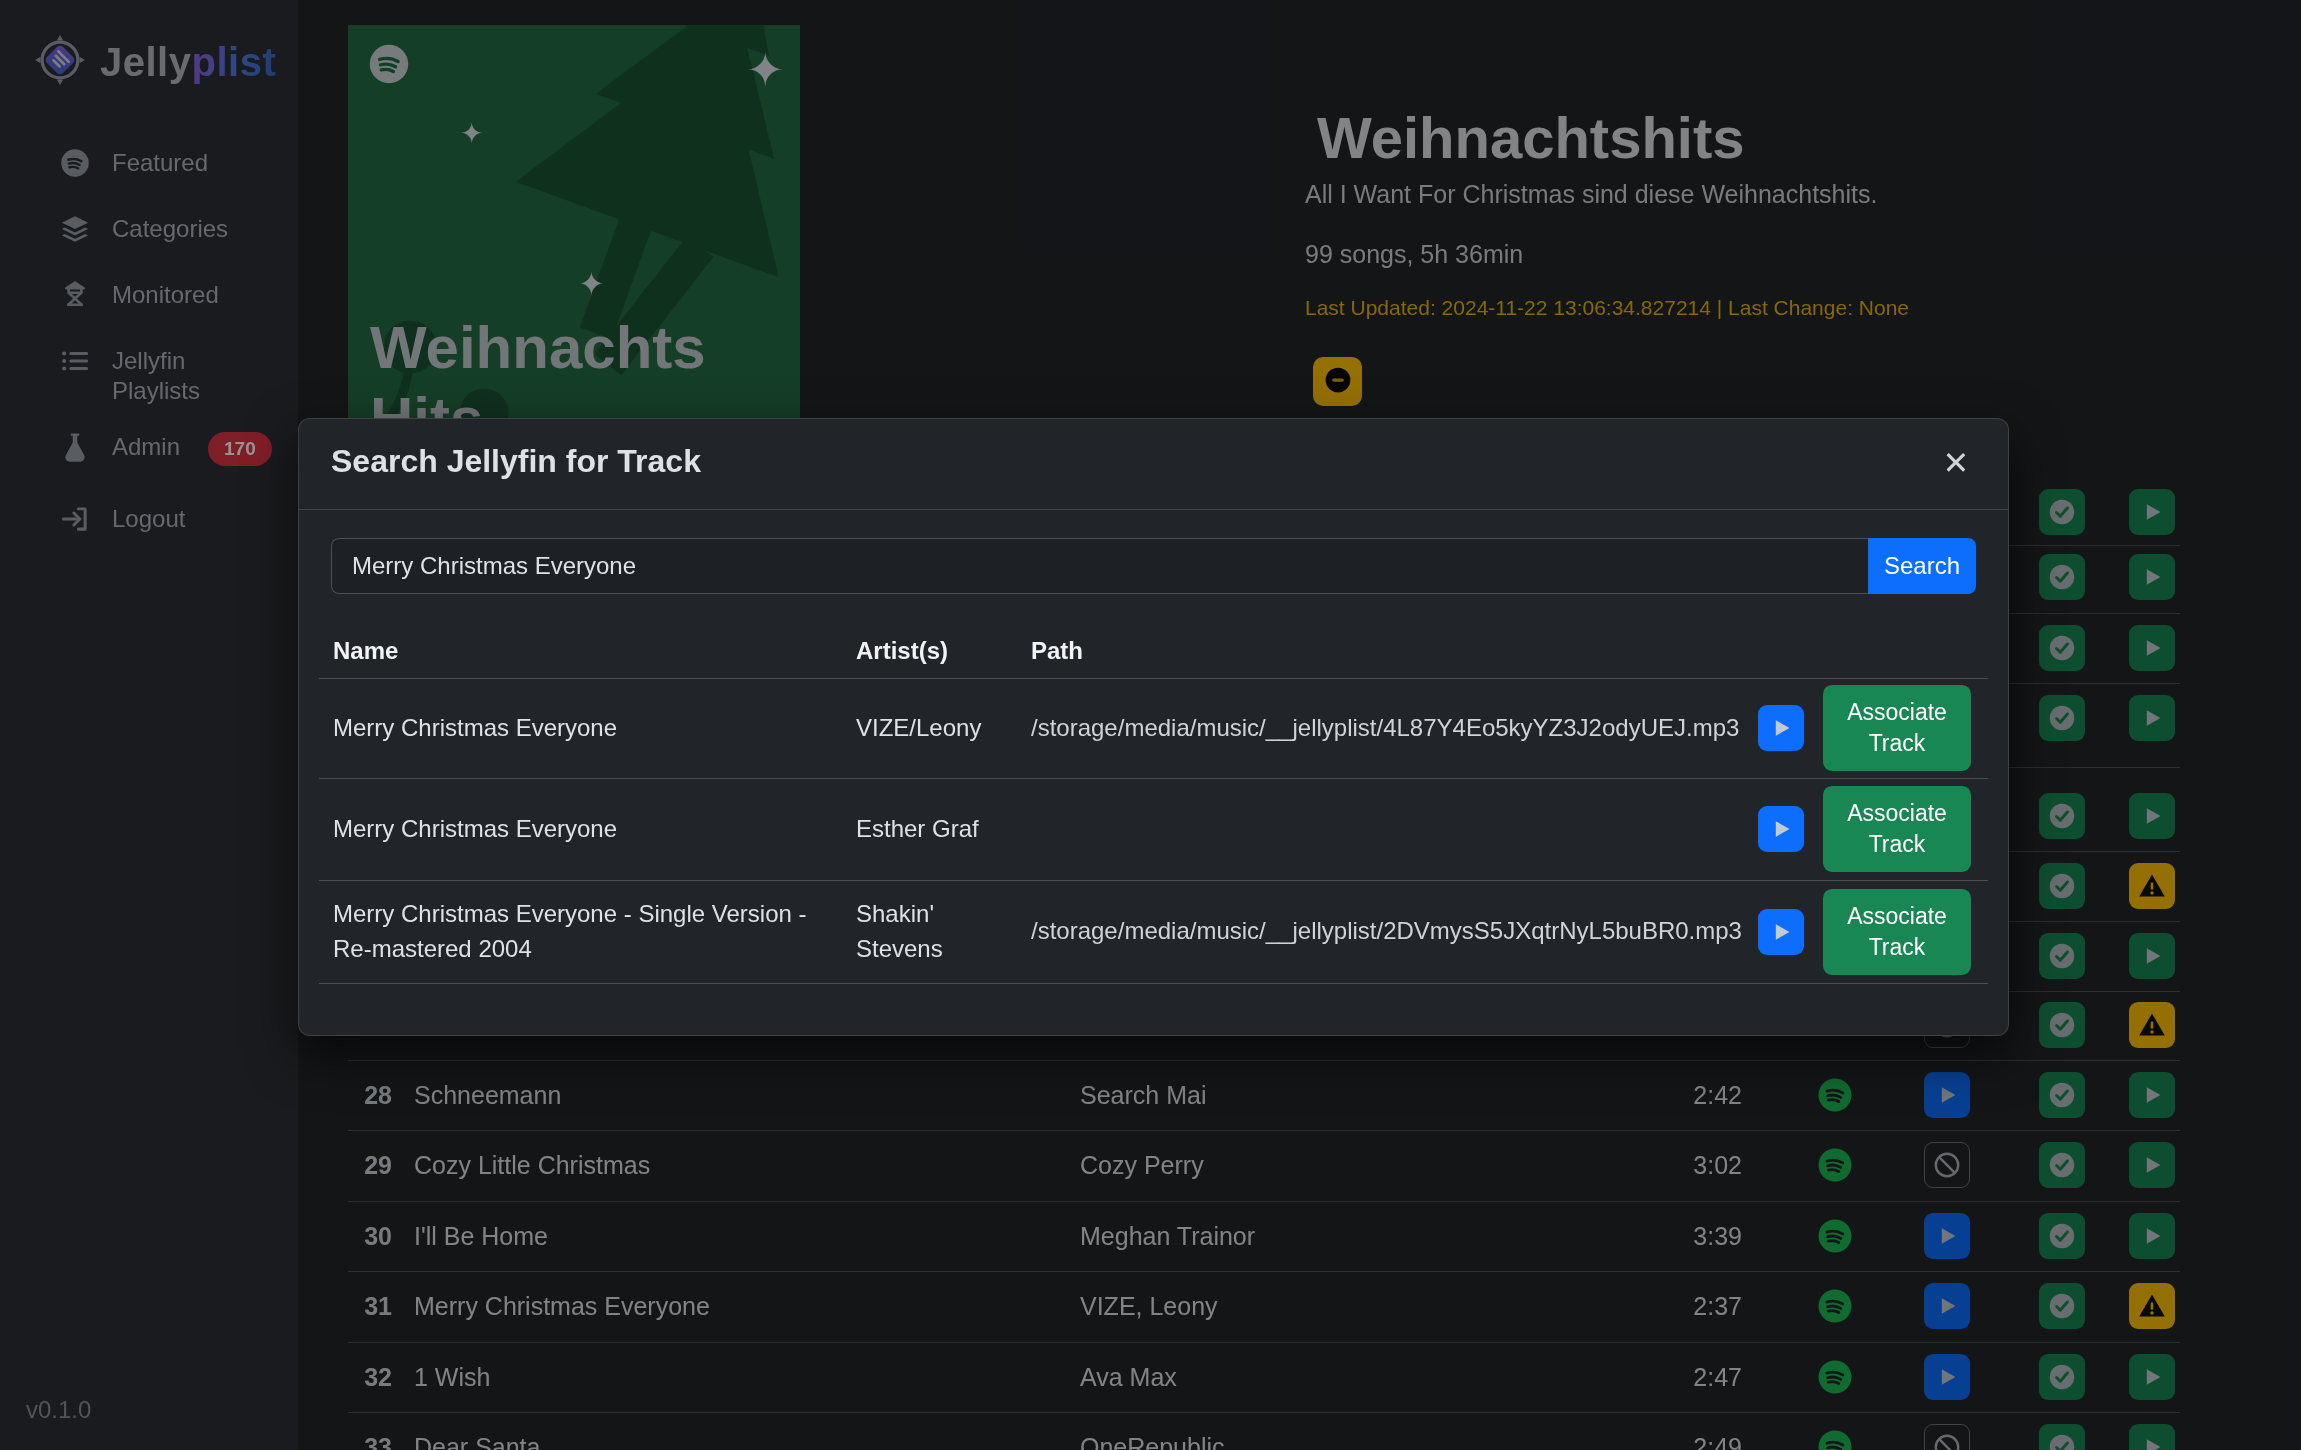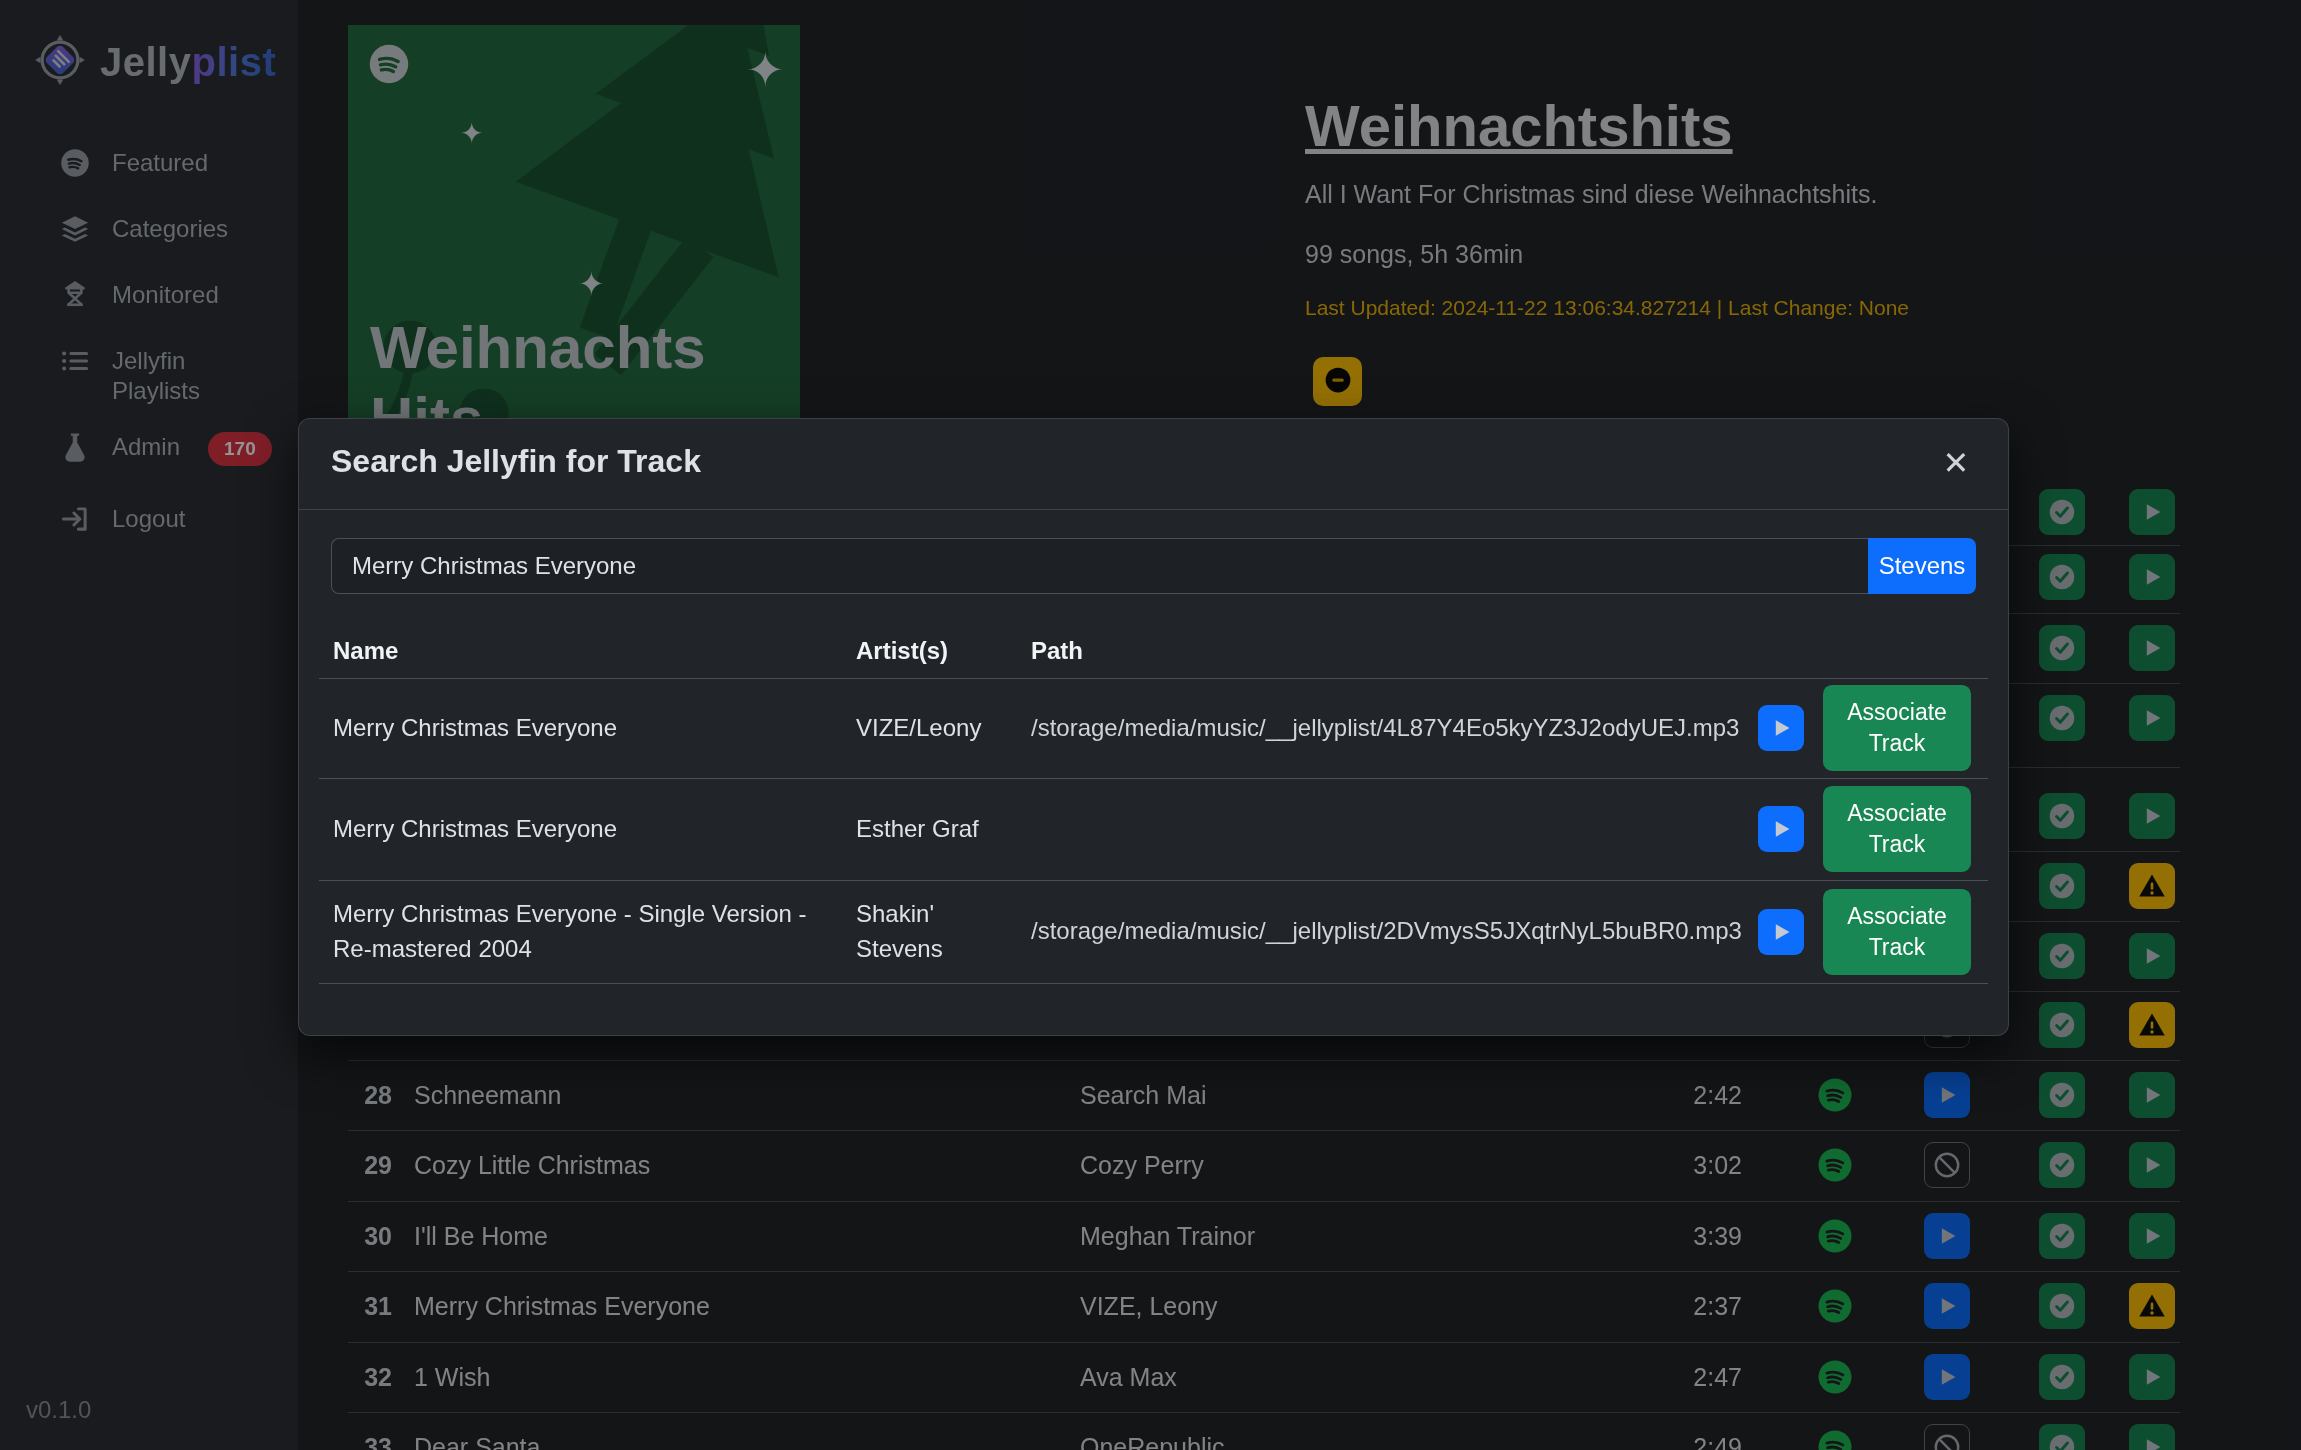"Weihnachtshits" h1.ph-title { margin: 0 -> 12px; text-decoration: underline -> none }
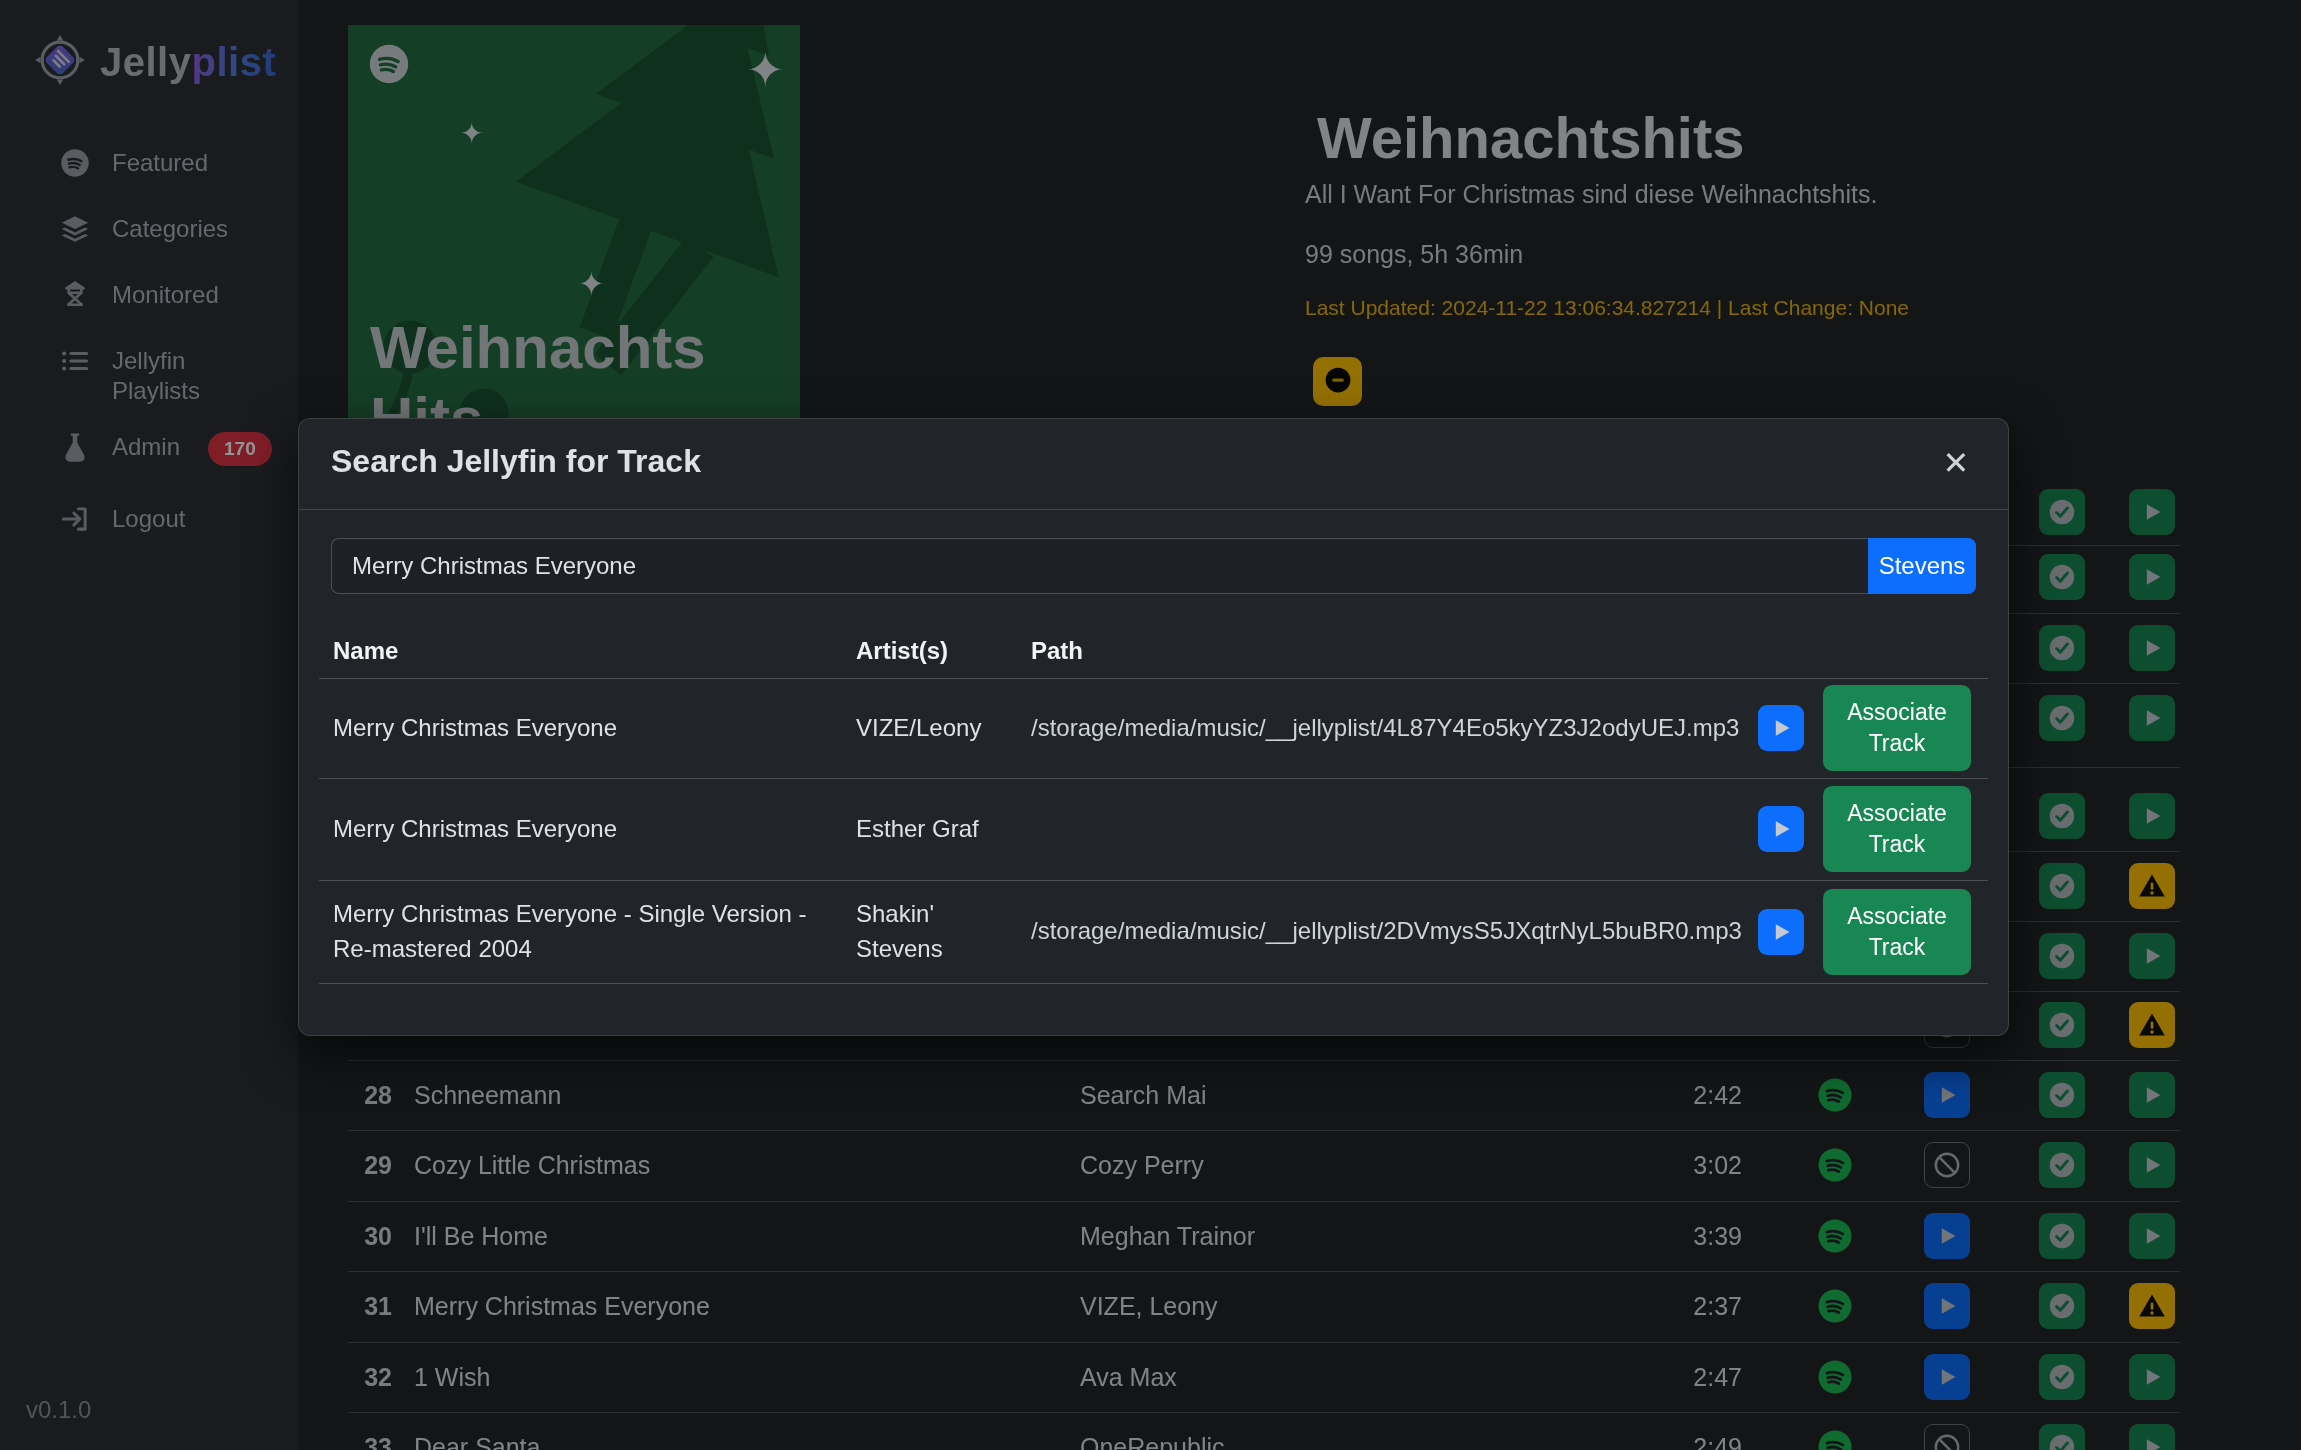"Stevens" button.m-search-btn { text: Stevens -> Search }
